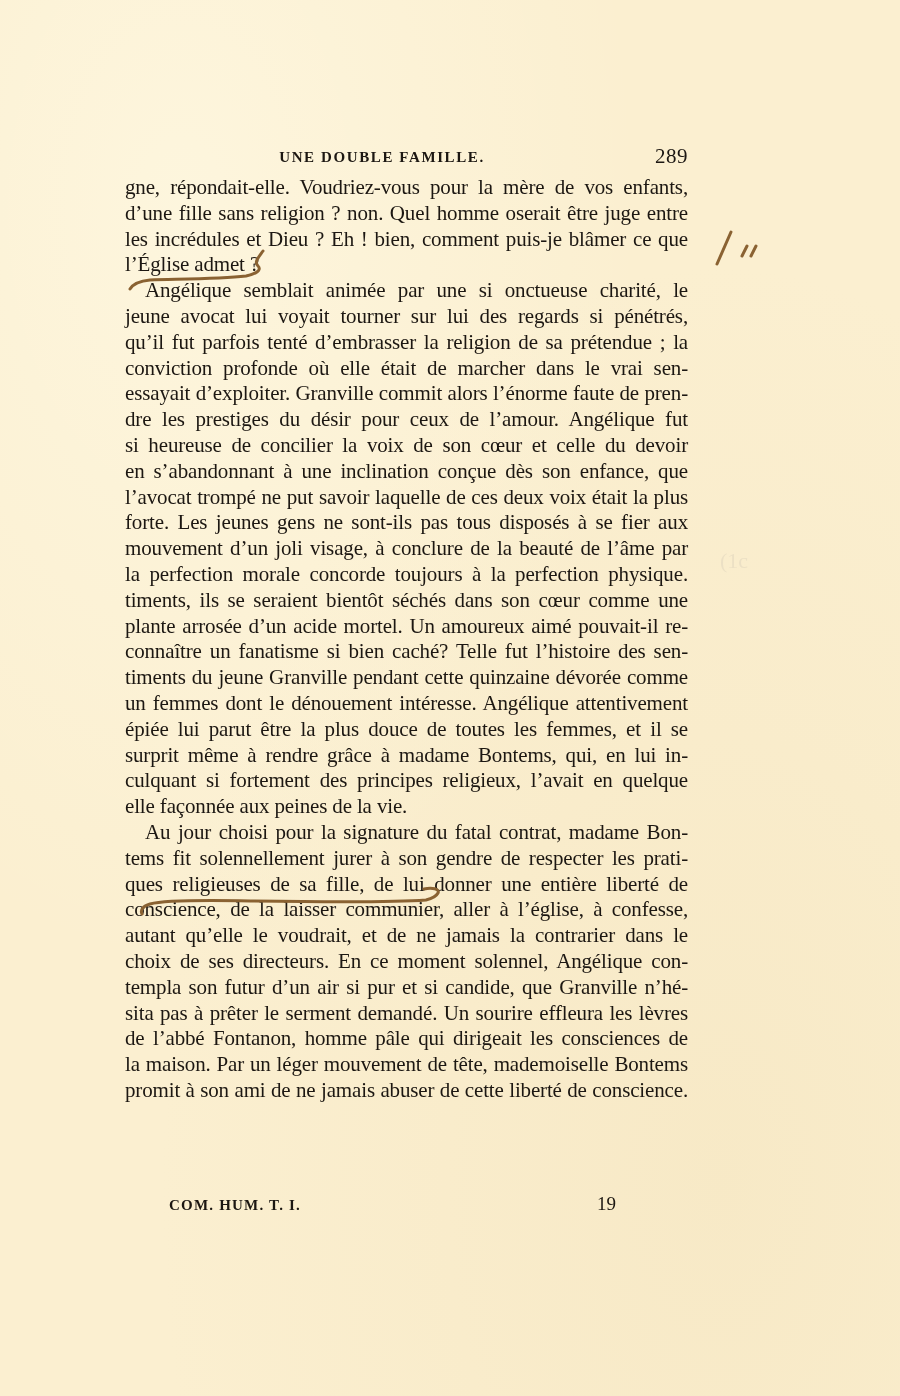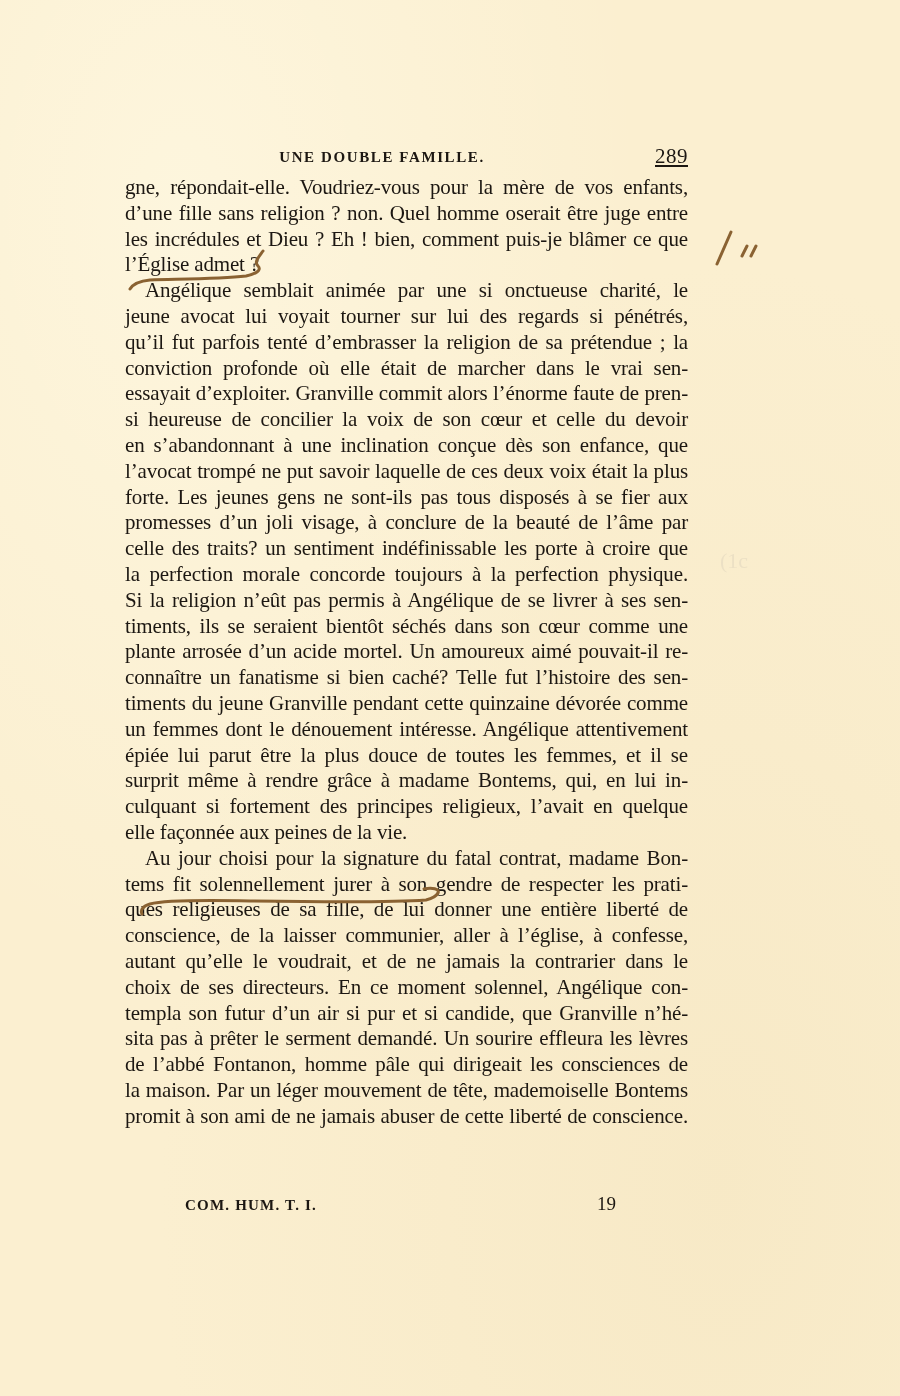"289" .page-number { text-decoration: underline -> none }
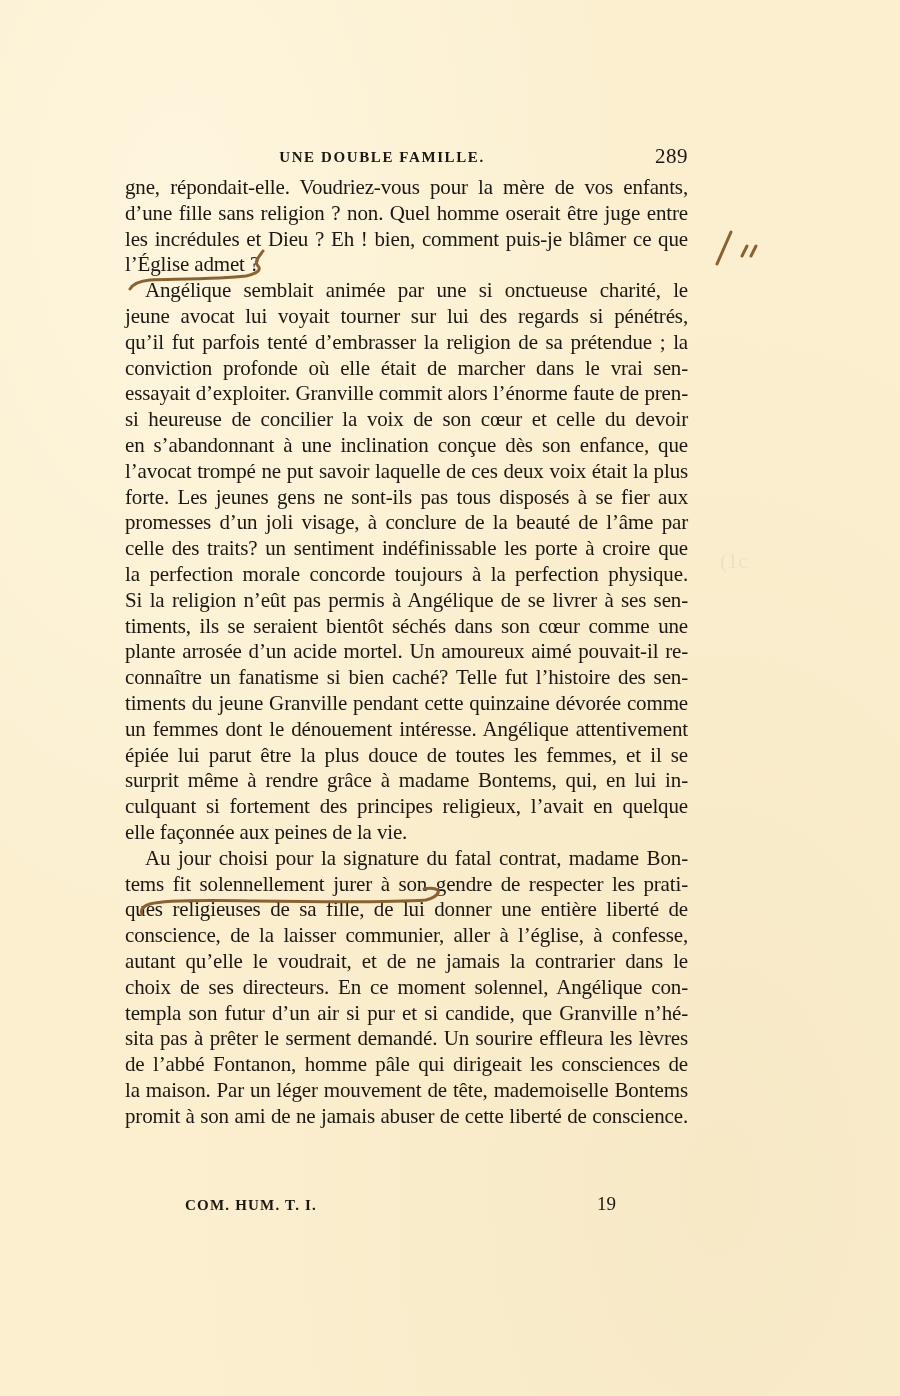"dre les prestiges du désir" span.line { html: none -> <span>dre les prestiges du désir pour ceux de l’amour. Angélique fut</span> }
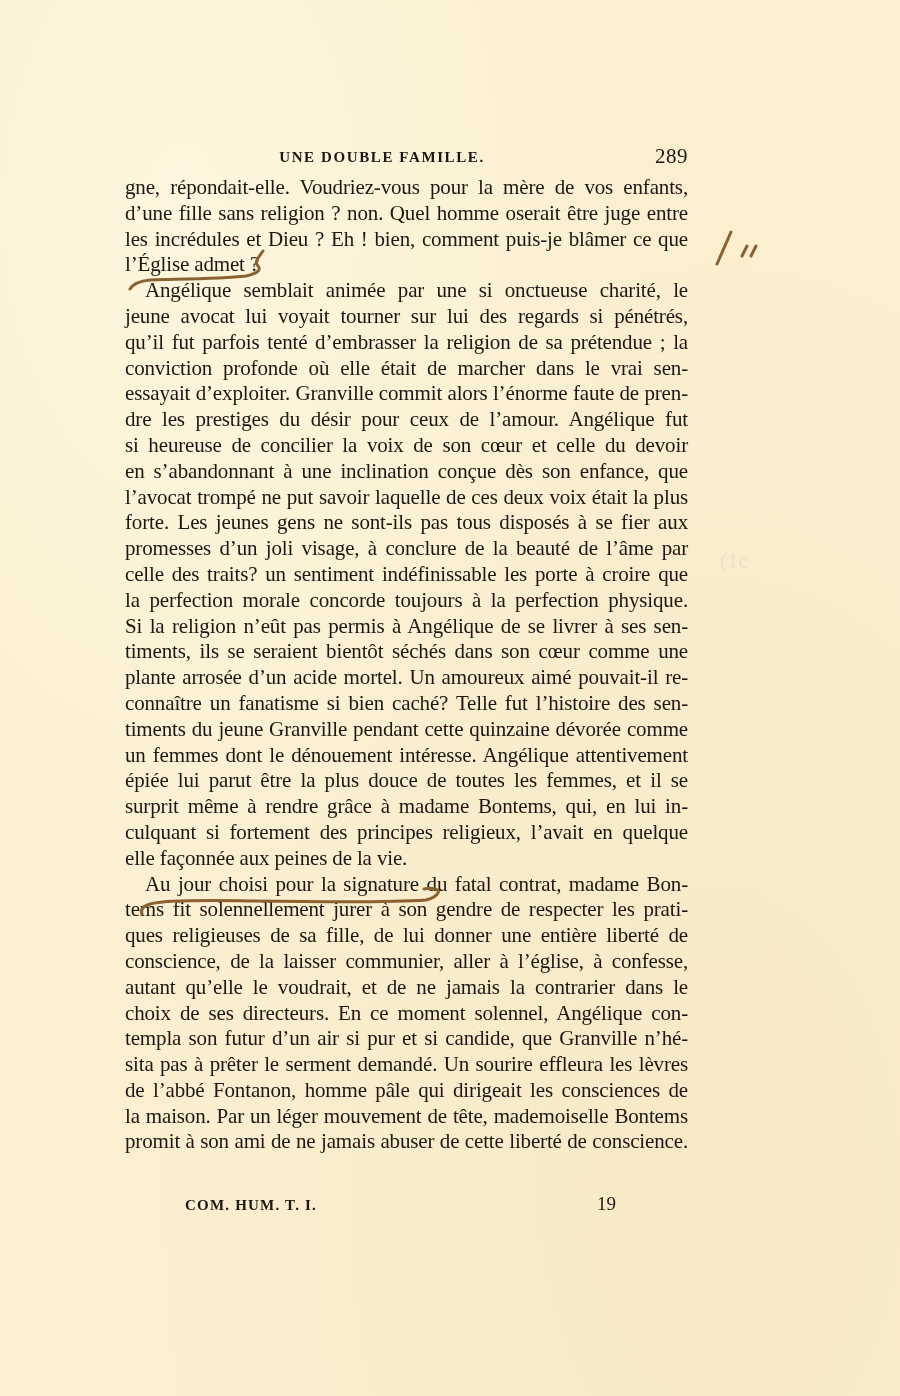"promesses d’un joli visage, à" span.line { text: promesses -> mouvement }
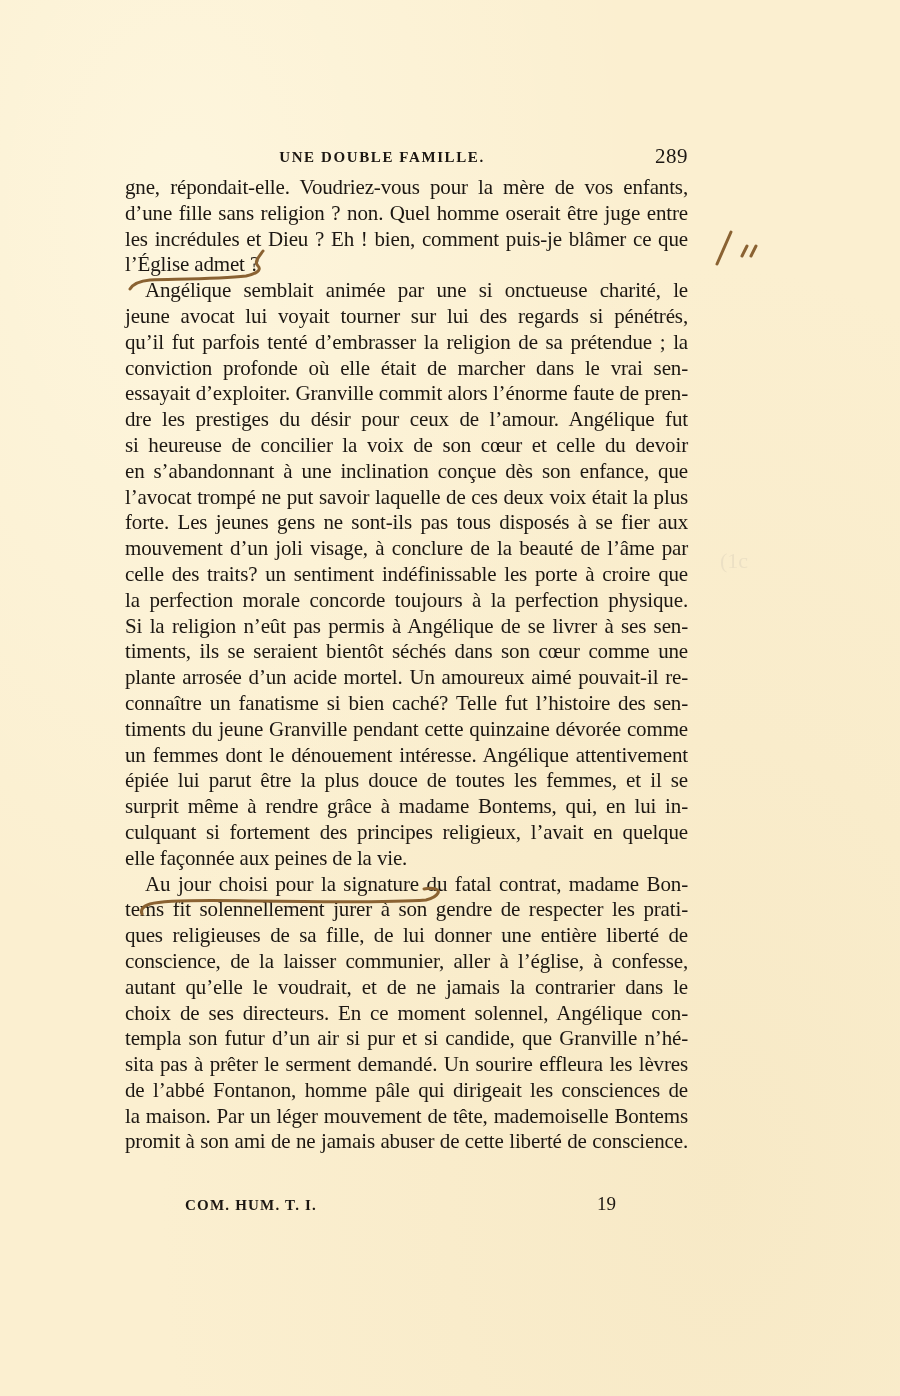"celle des traits? un sentiment" span.line { html: <span>celle des traits? un sentiment indéfinissable les porte à croire que</span> -> none }
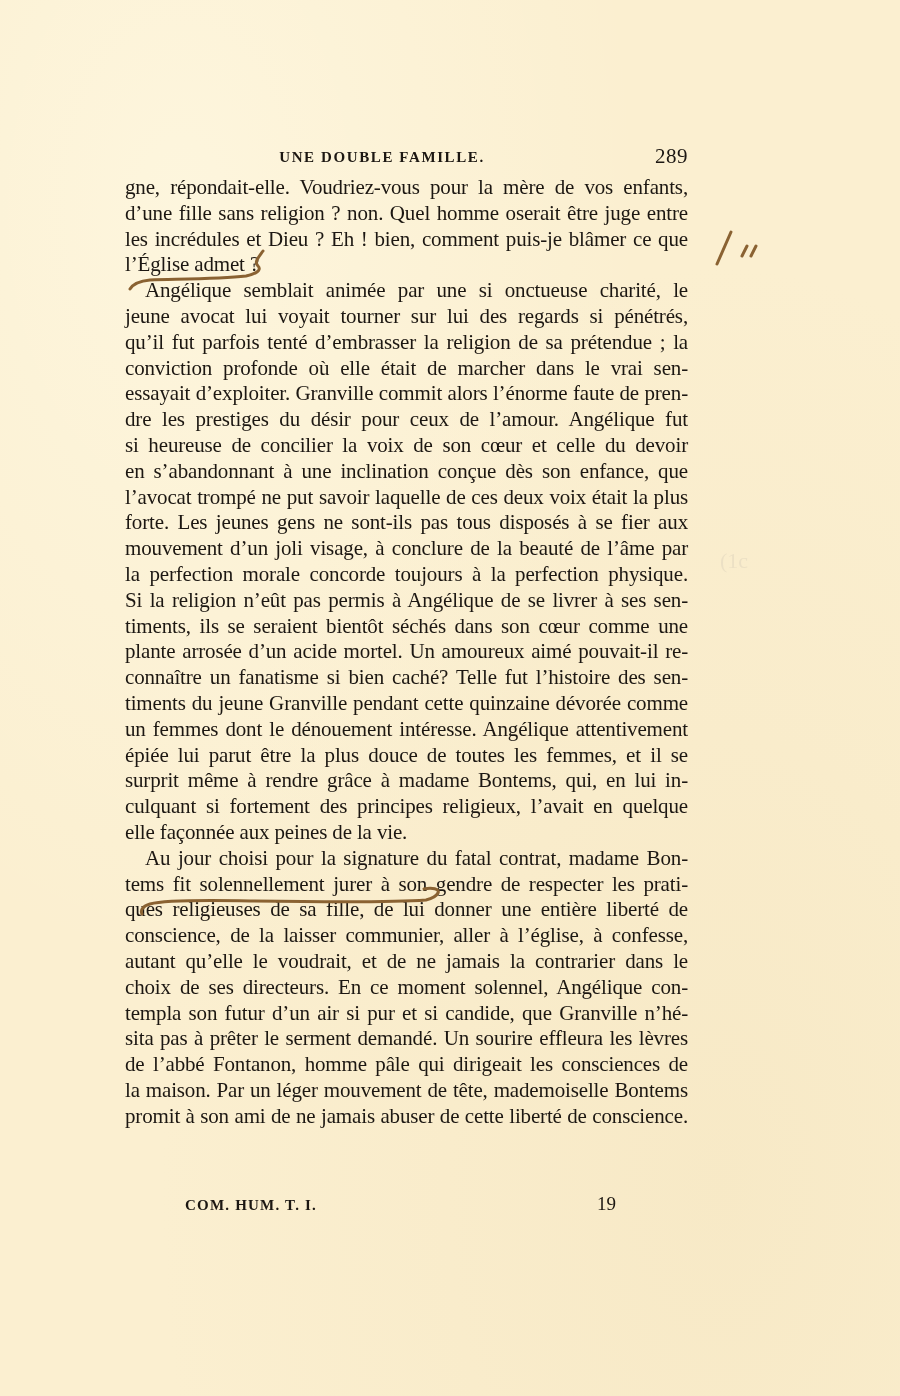"Si la religion n’eût pas" span.line { html: <span>Si la religion n’eût pas permis à Angélique de se livrer à ses sen-</span> -> none }
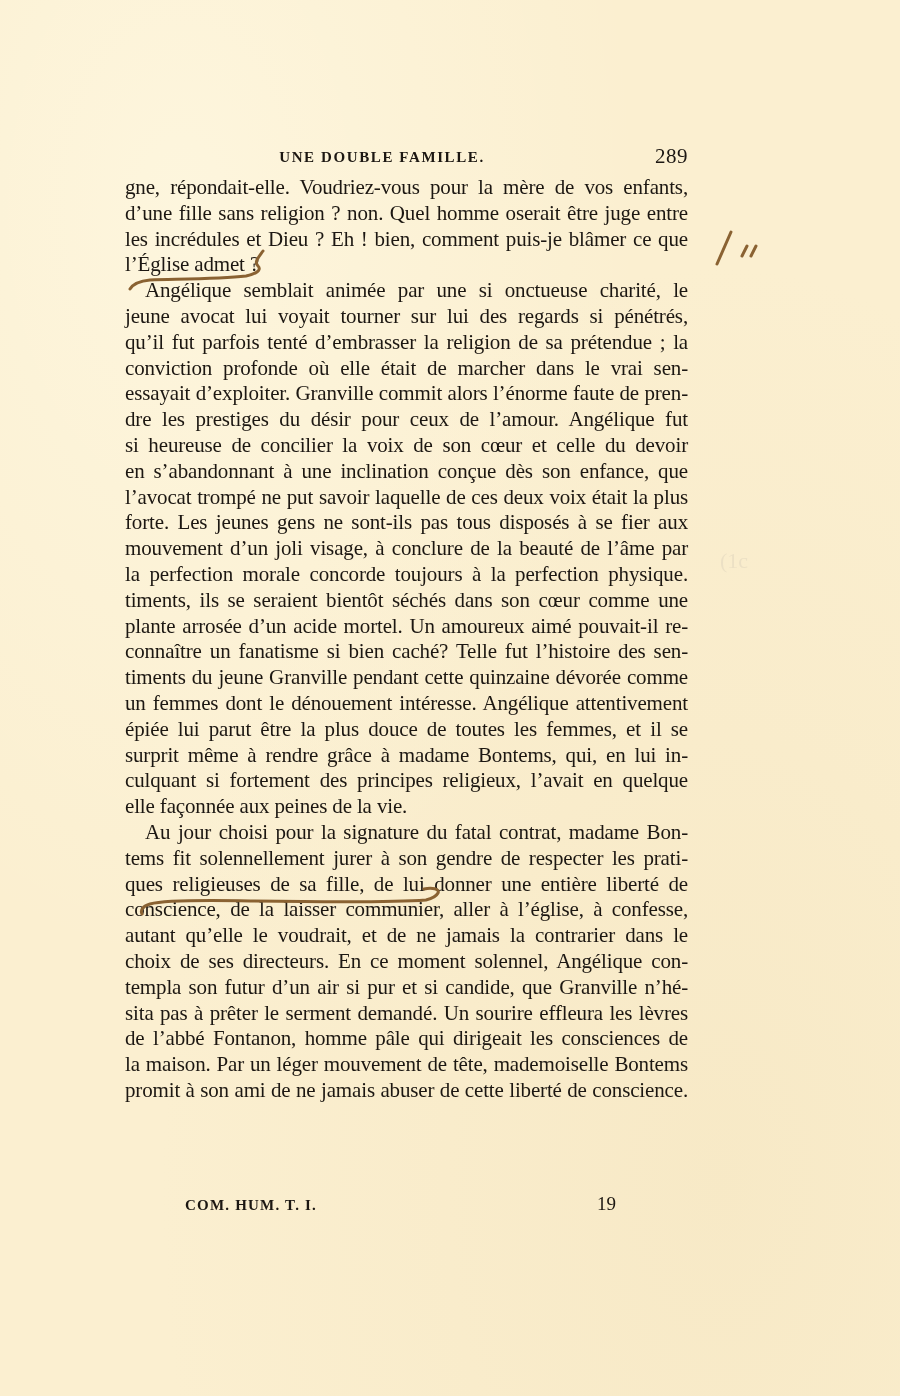"COM. HUM. T. I." .signature { left: 60px -> 44px }
